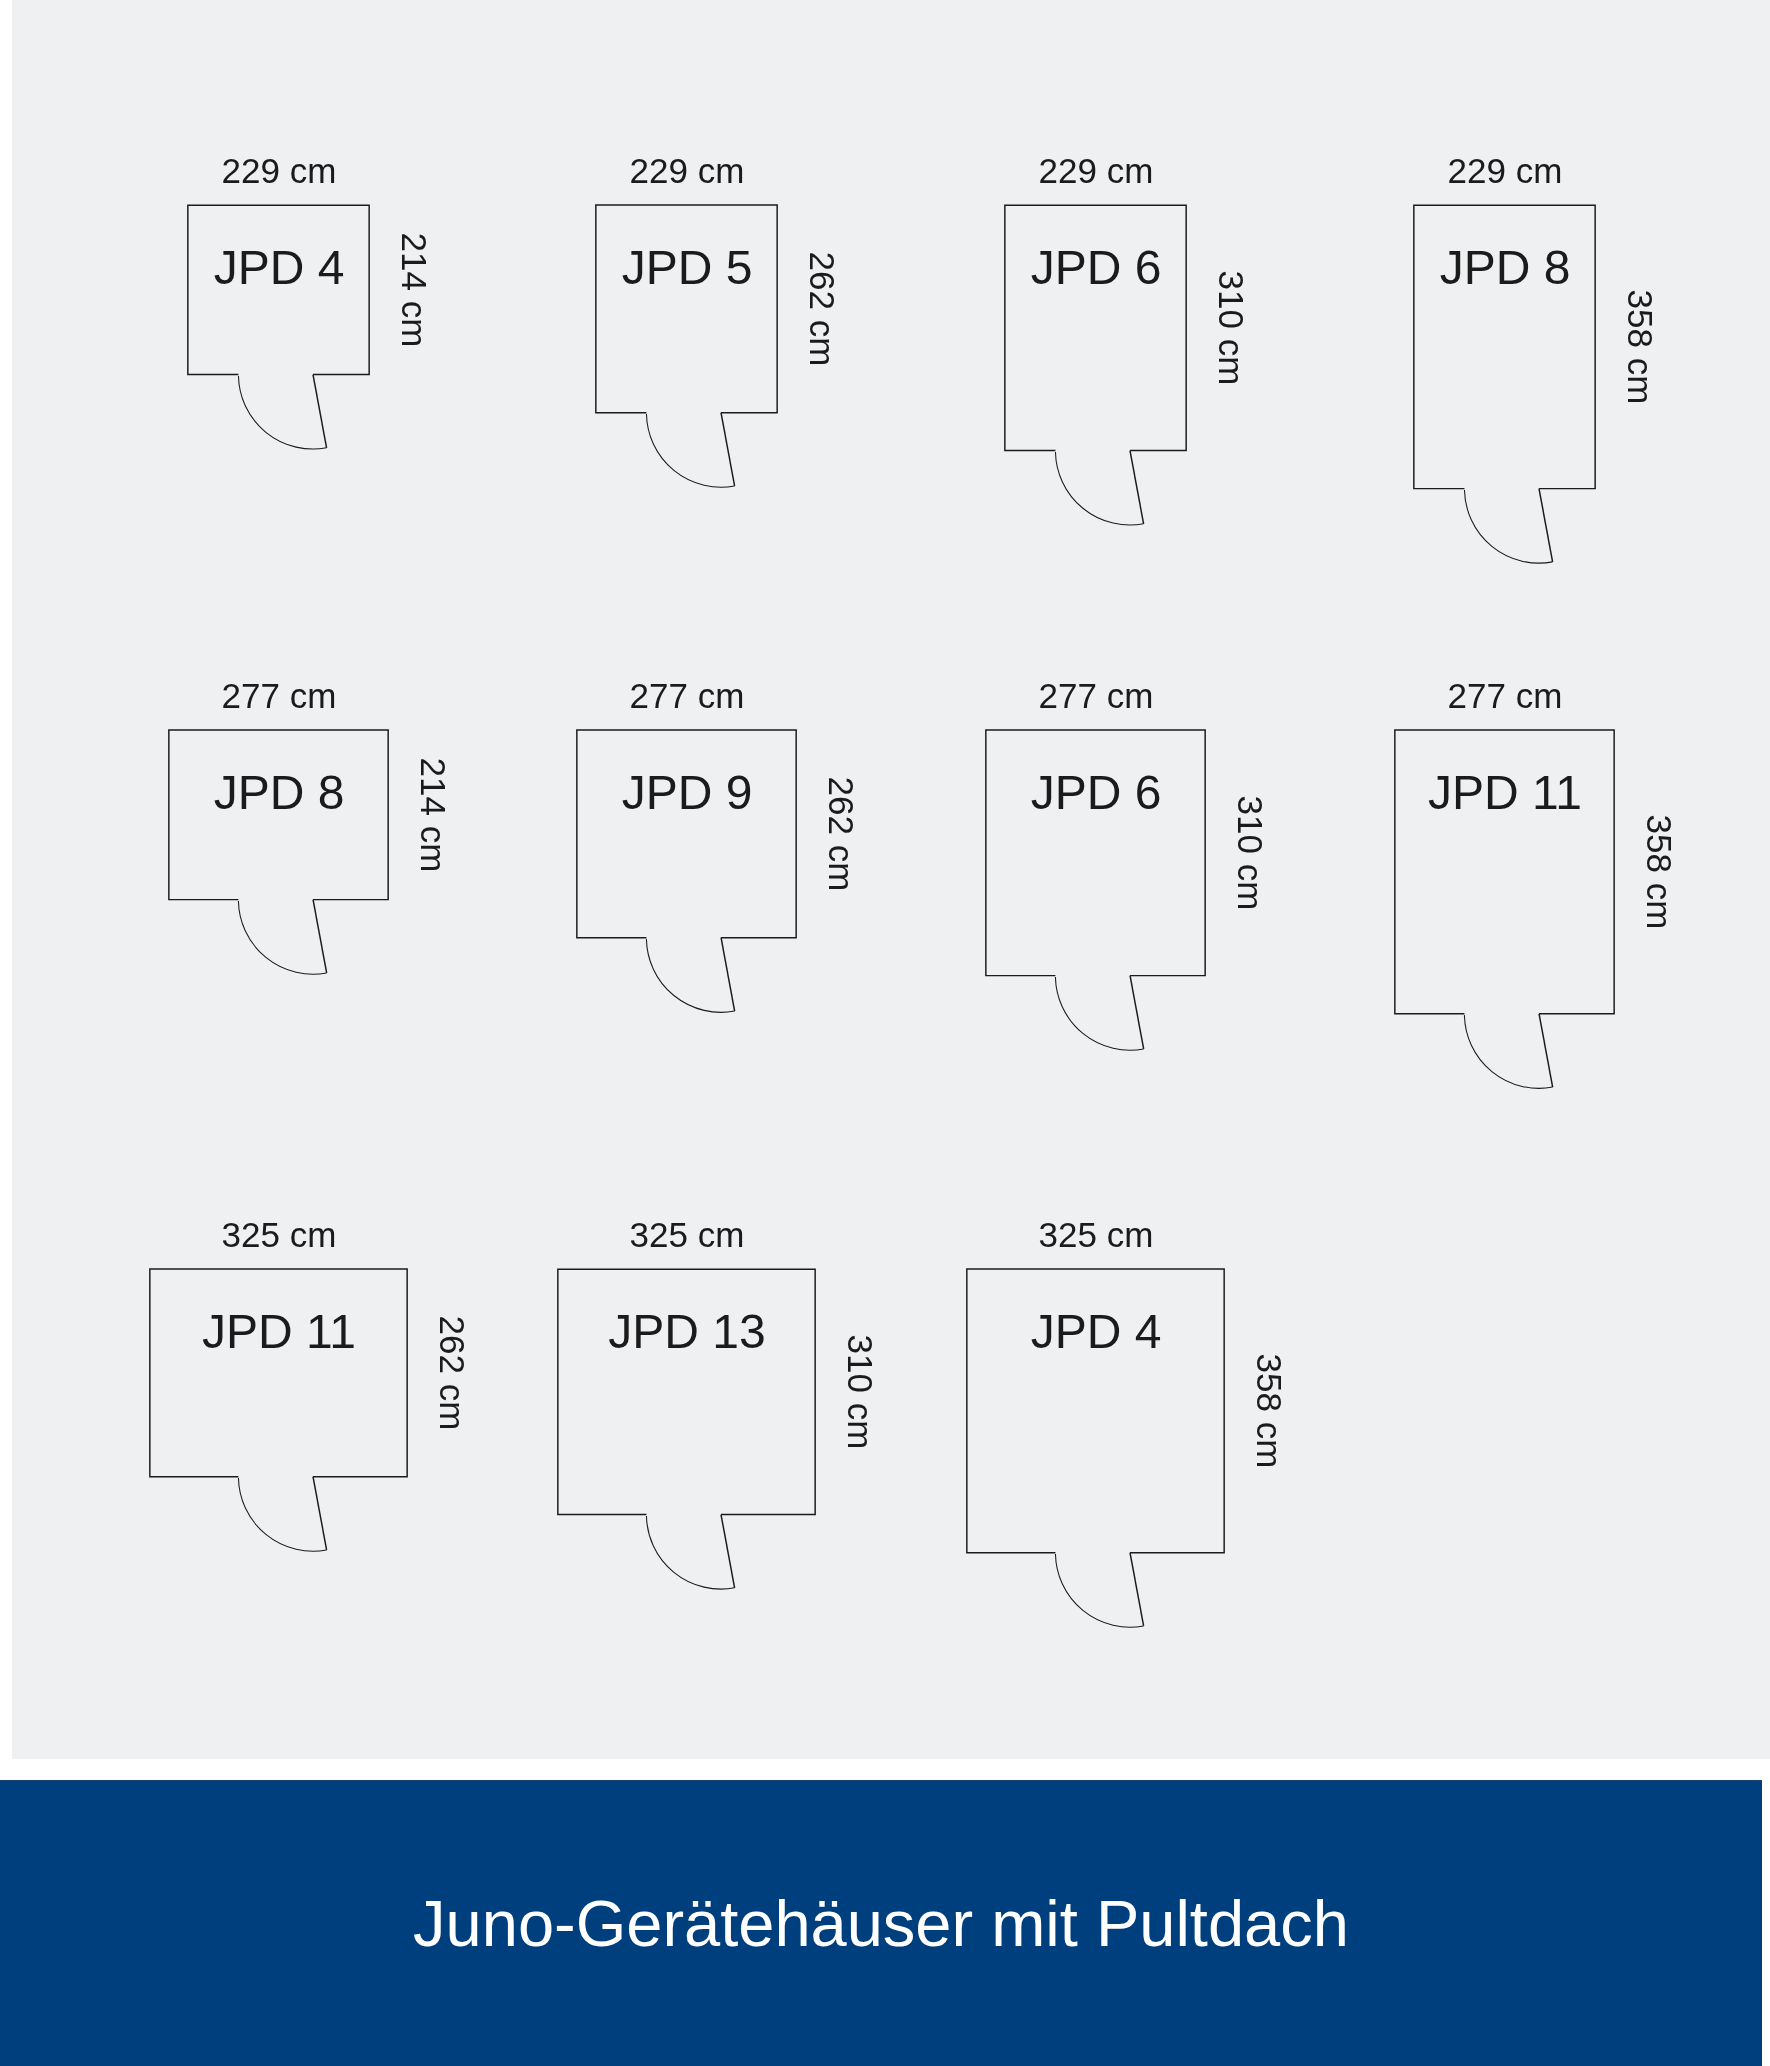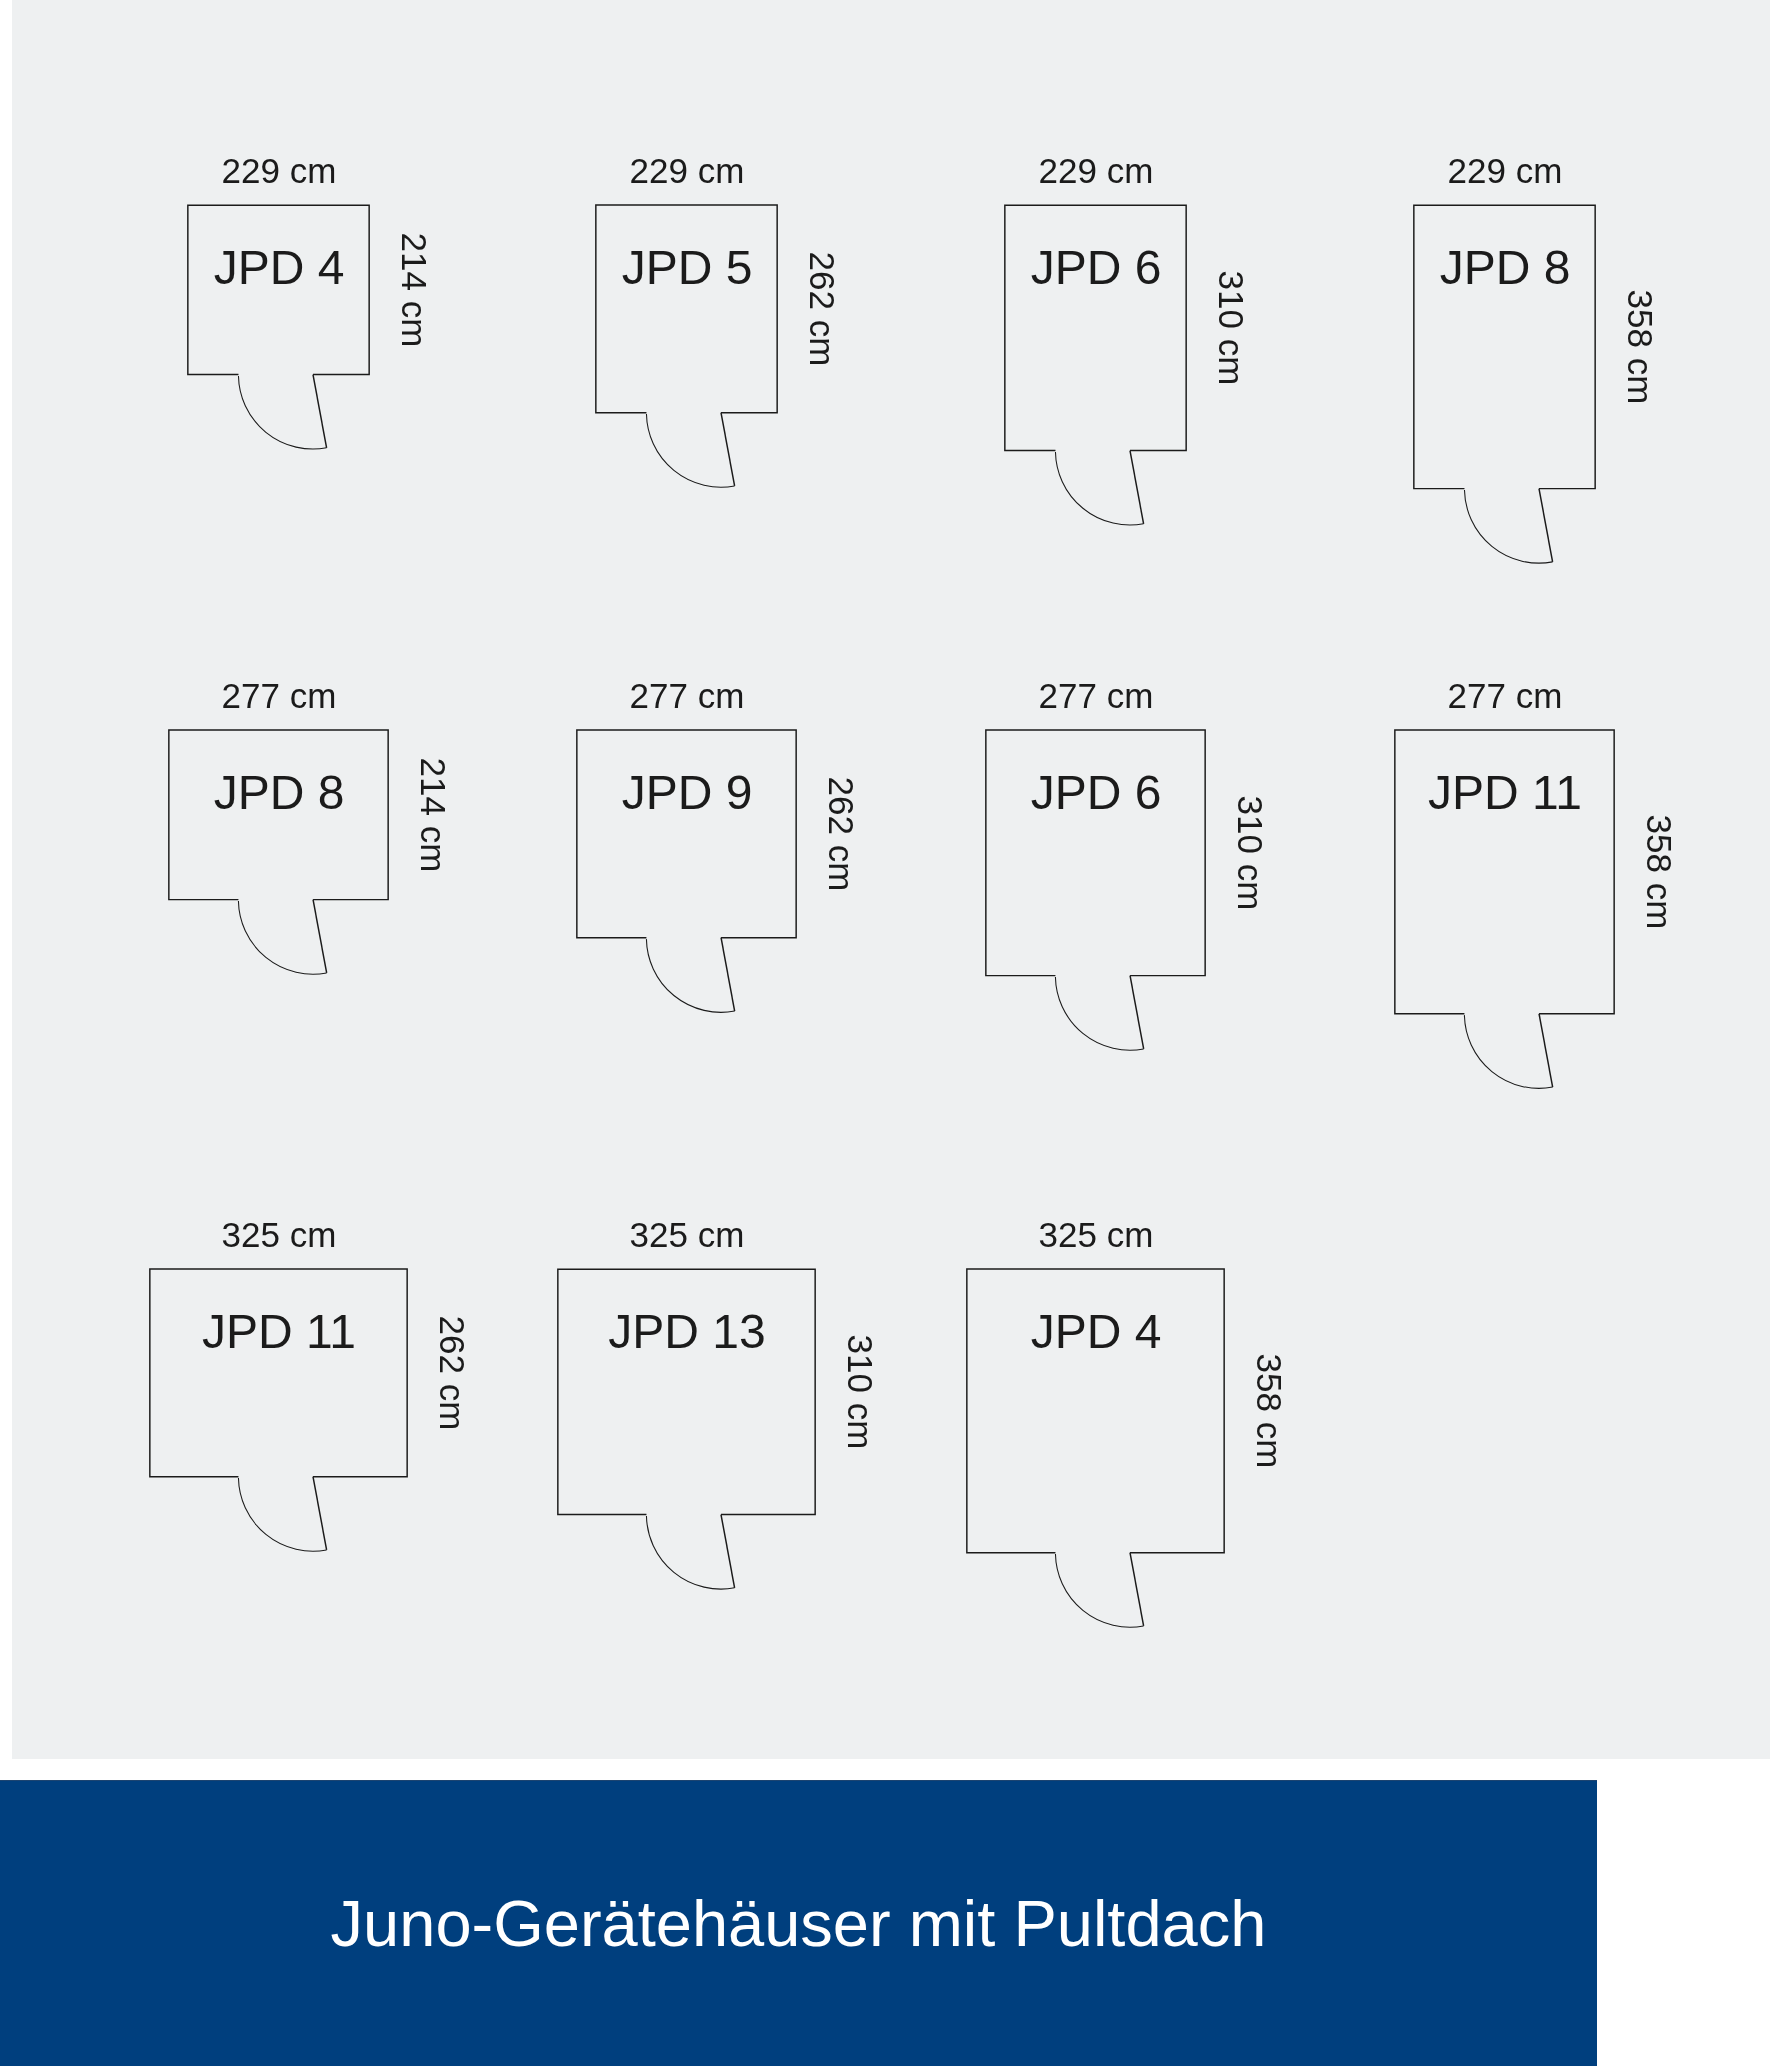"Juno-Gerätehäuser mit Pultdach" .banner { width: 1597px -> 1762px }
